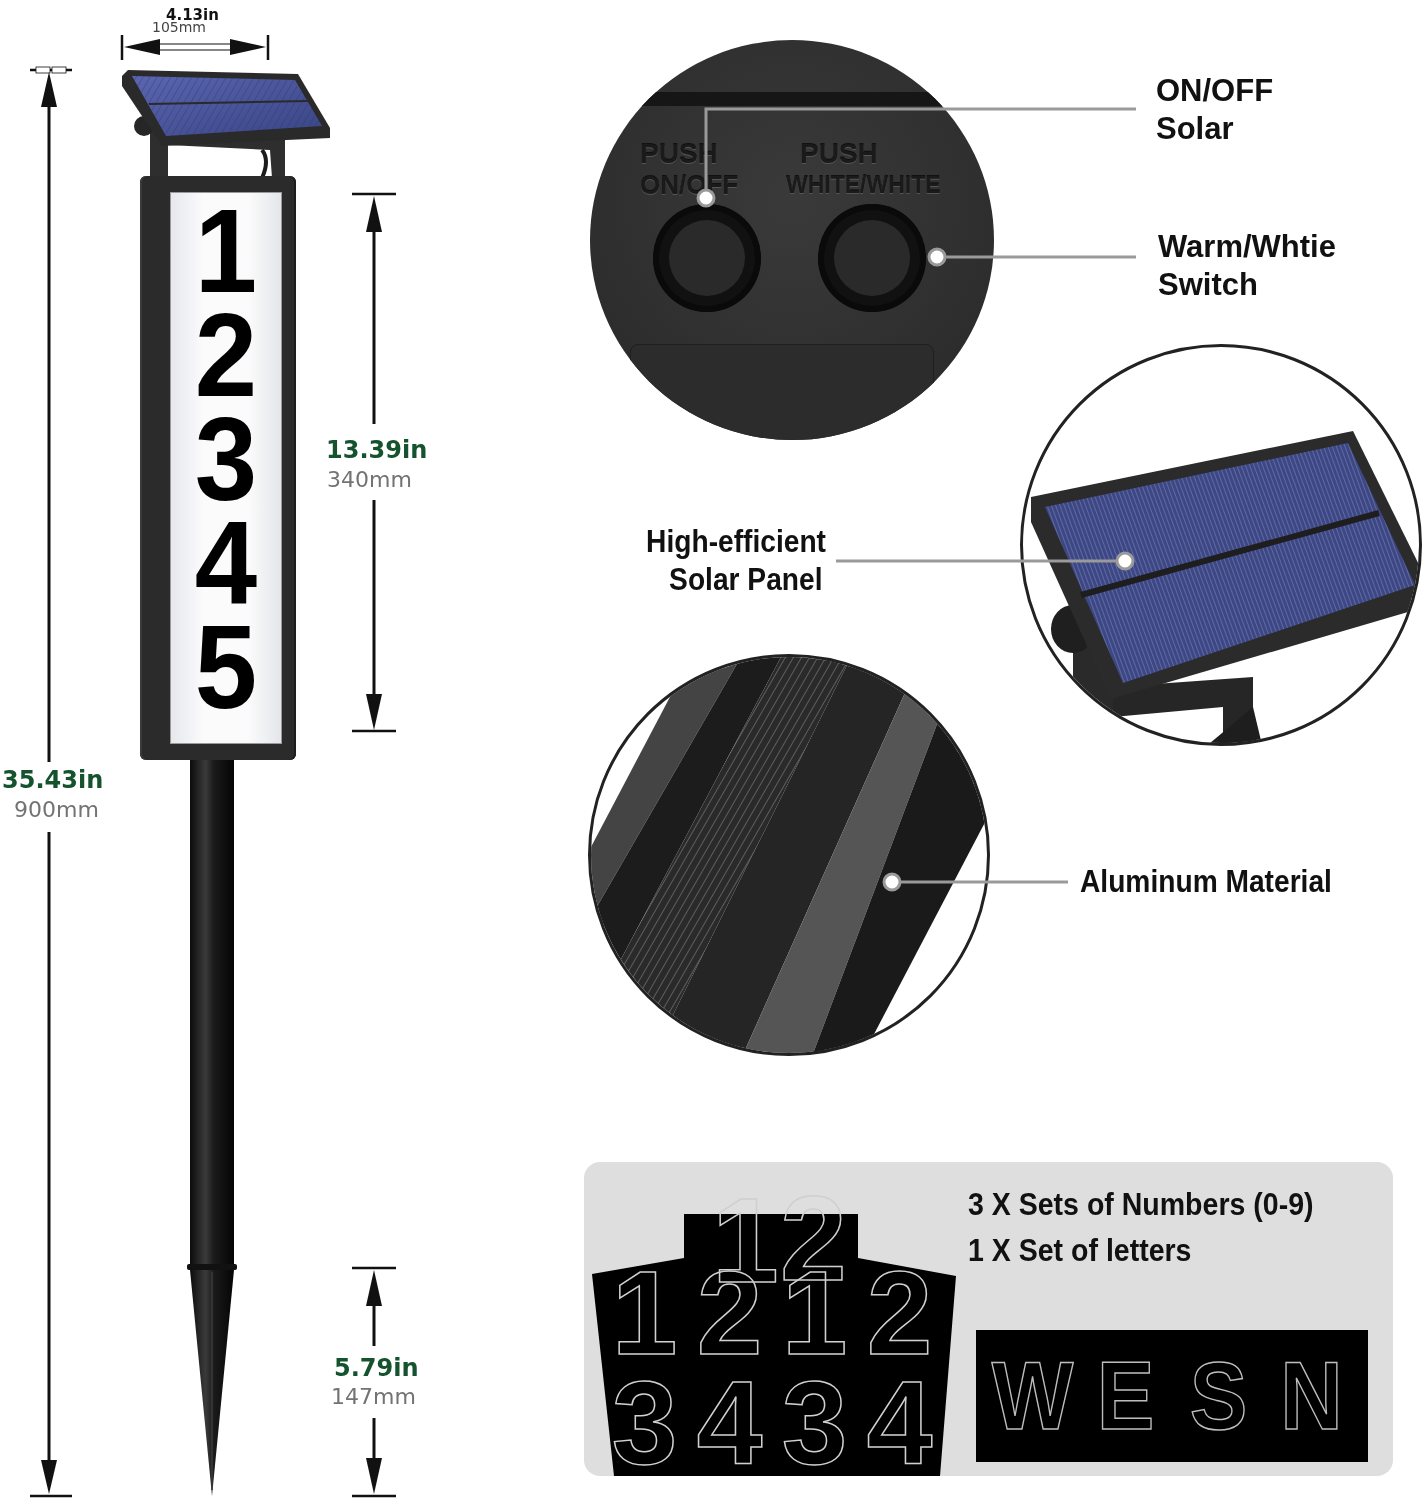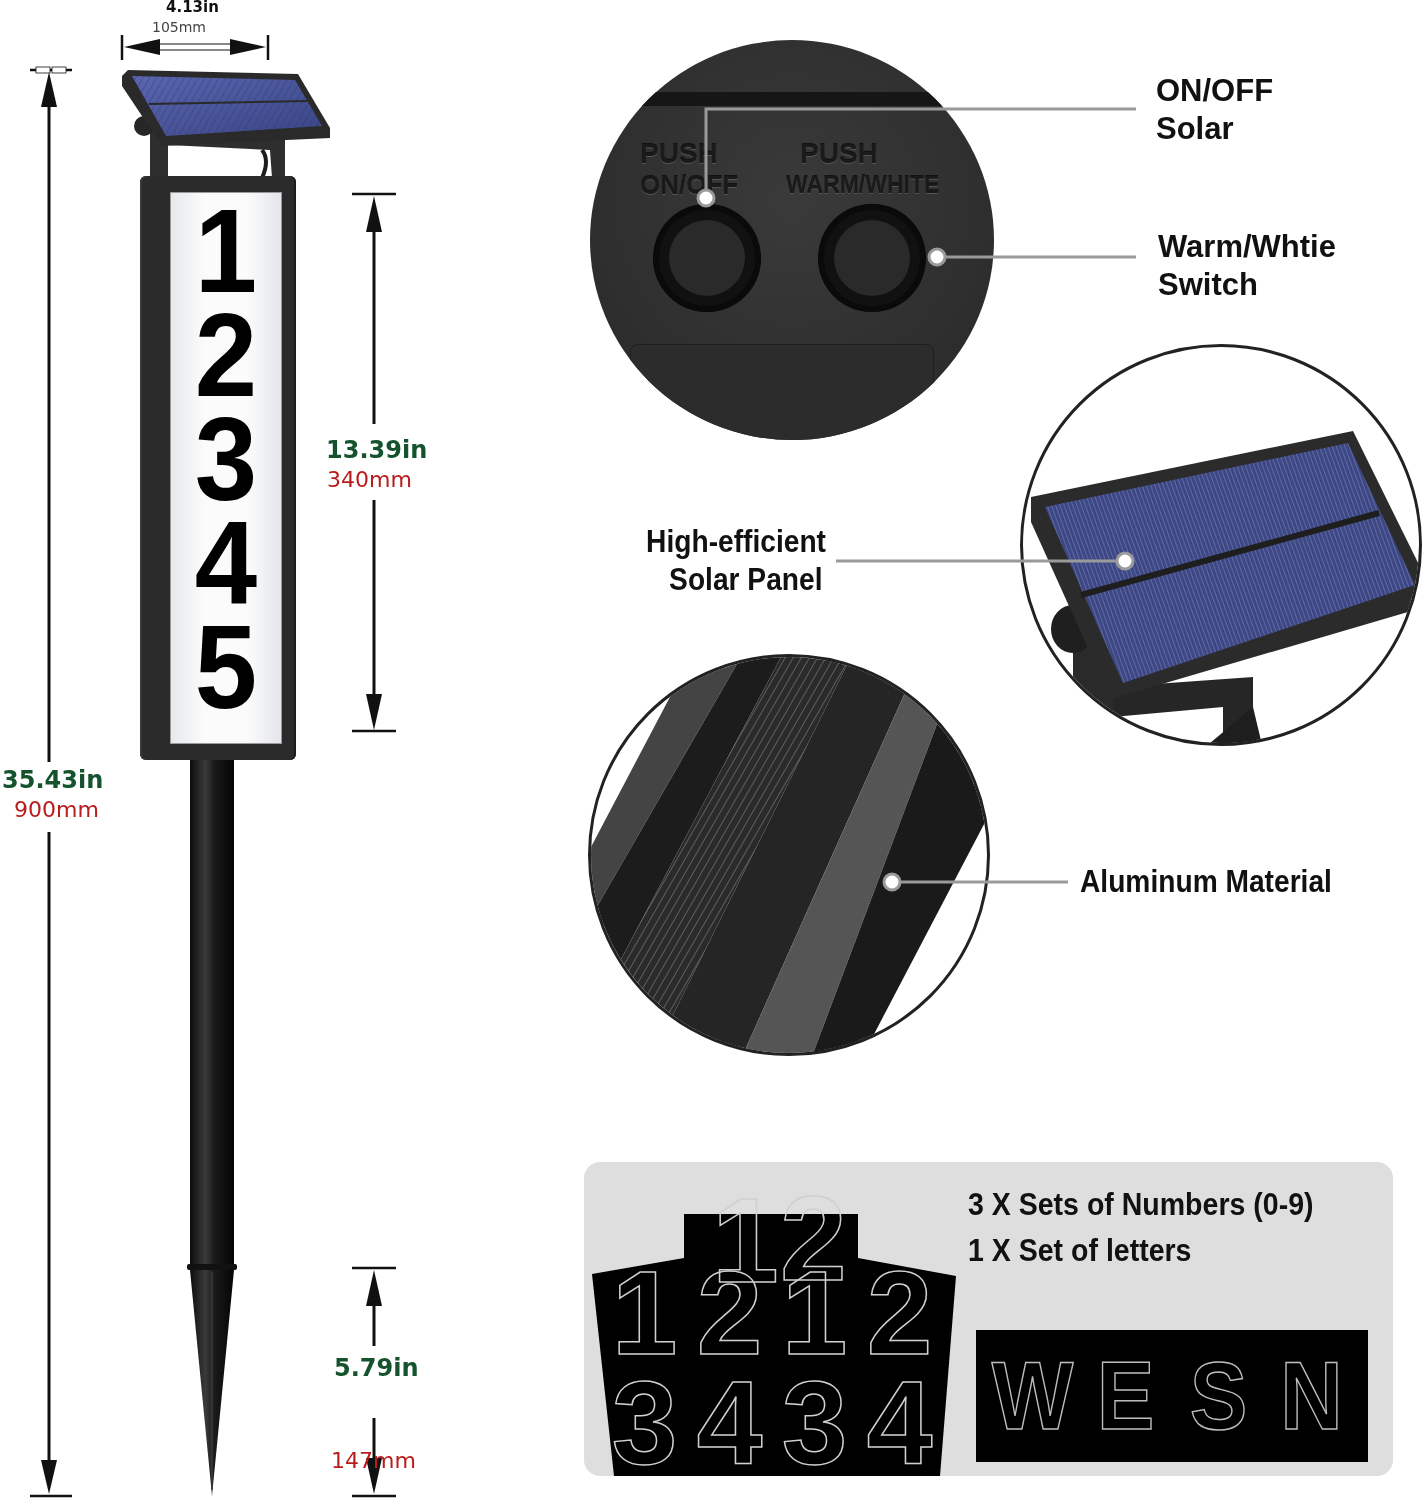"4.13in" .dim-in-sm { margin-top: none -> 8px }
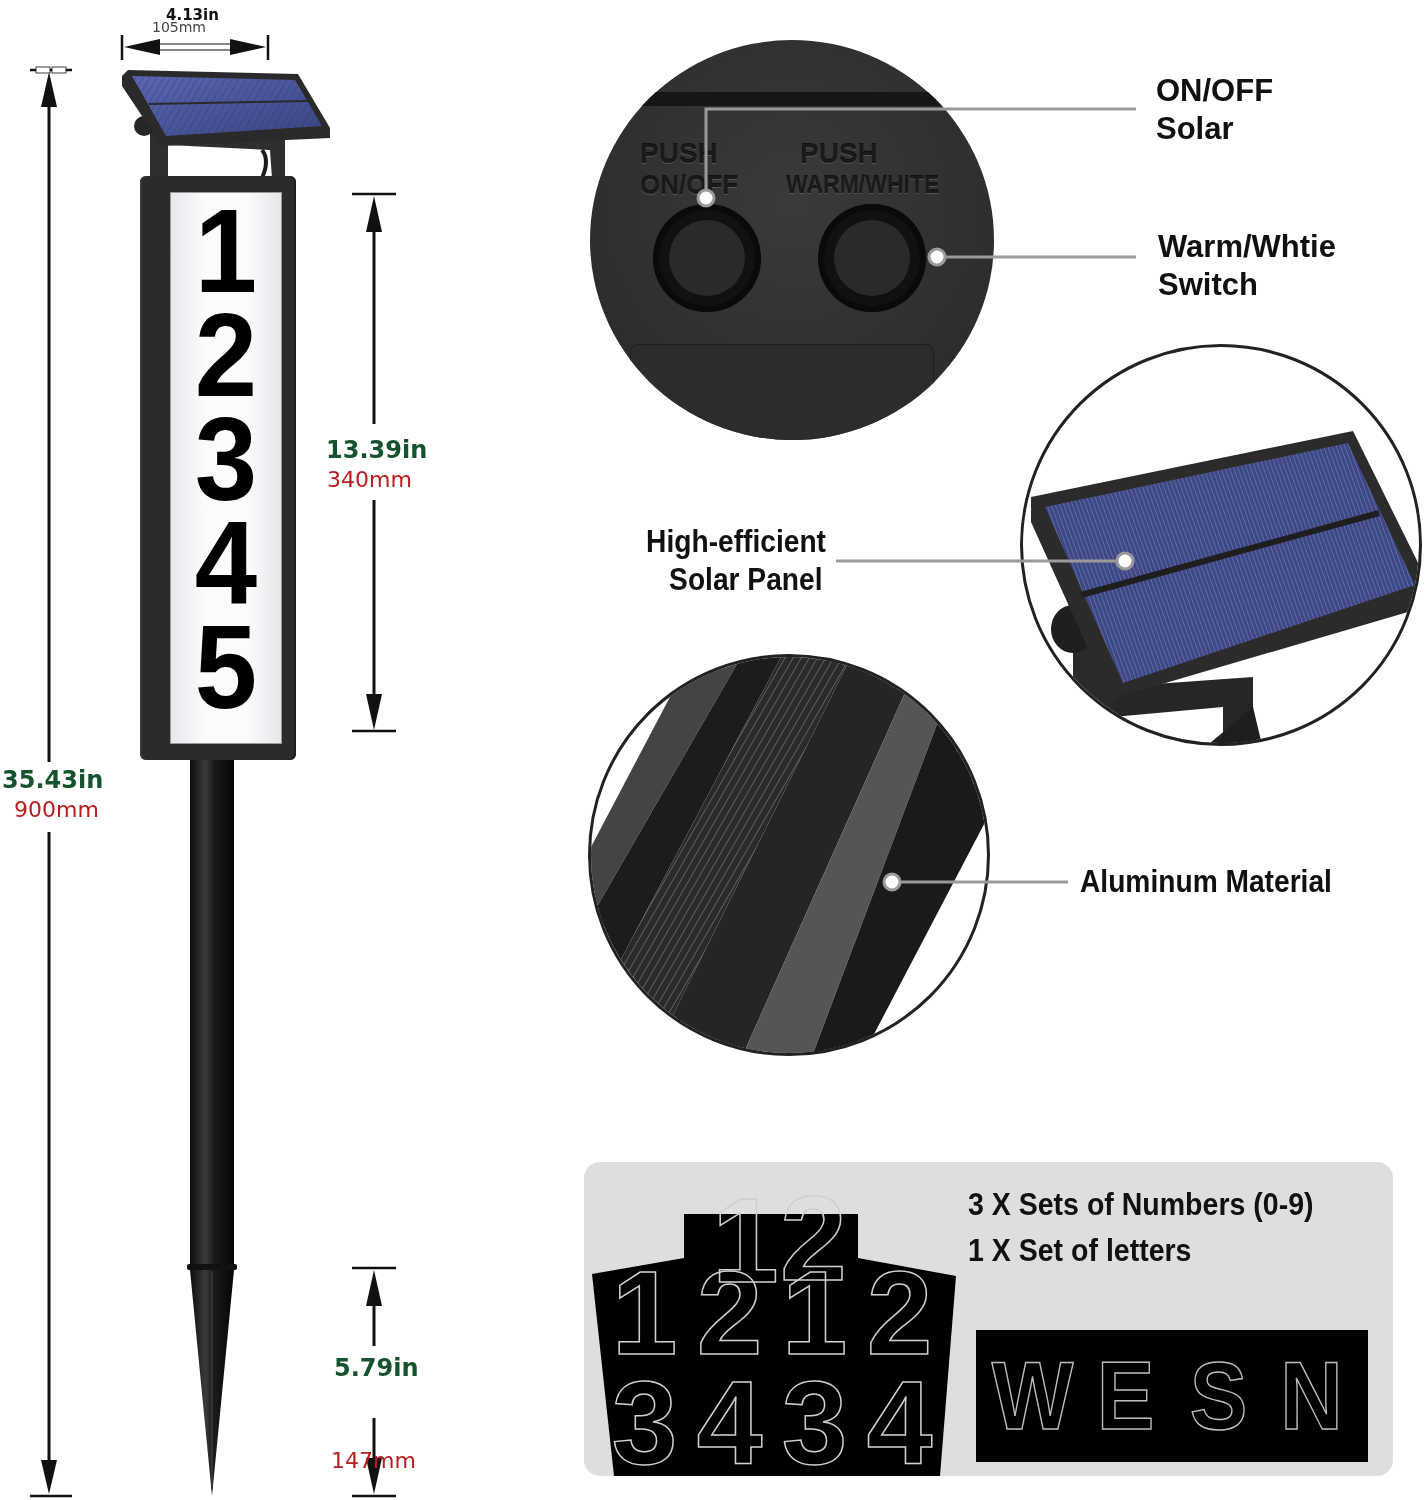"WARM/WHITE" div.abs { text: WARM/WHITE -> WHITE/WHITE }
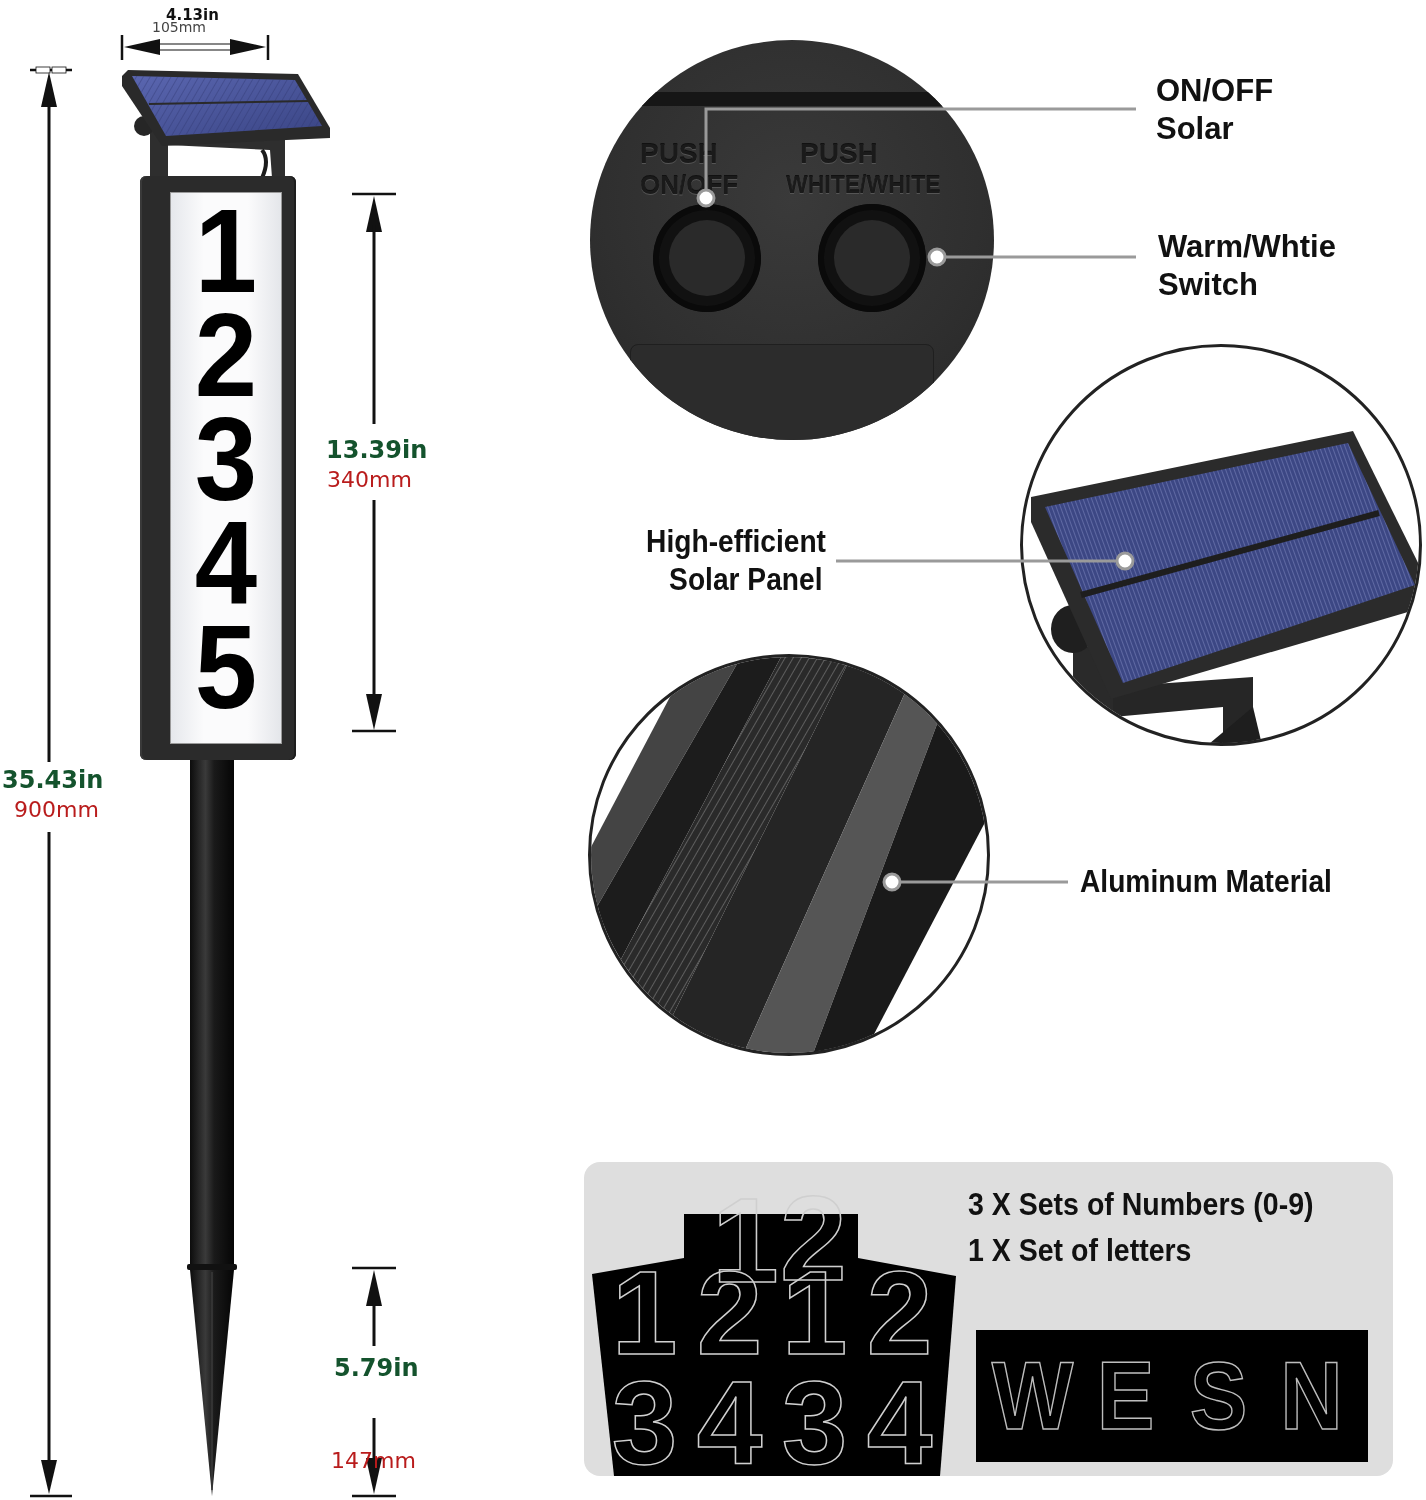"340mm" .dim-mm { color: #b91c1c -> #737373 }
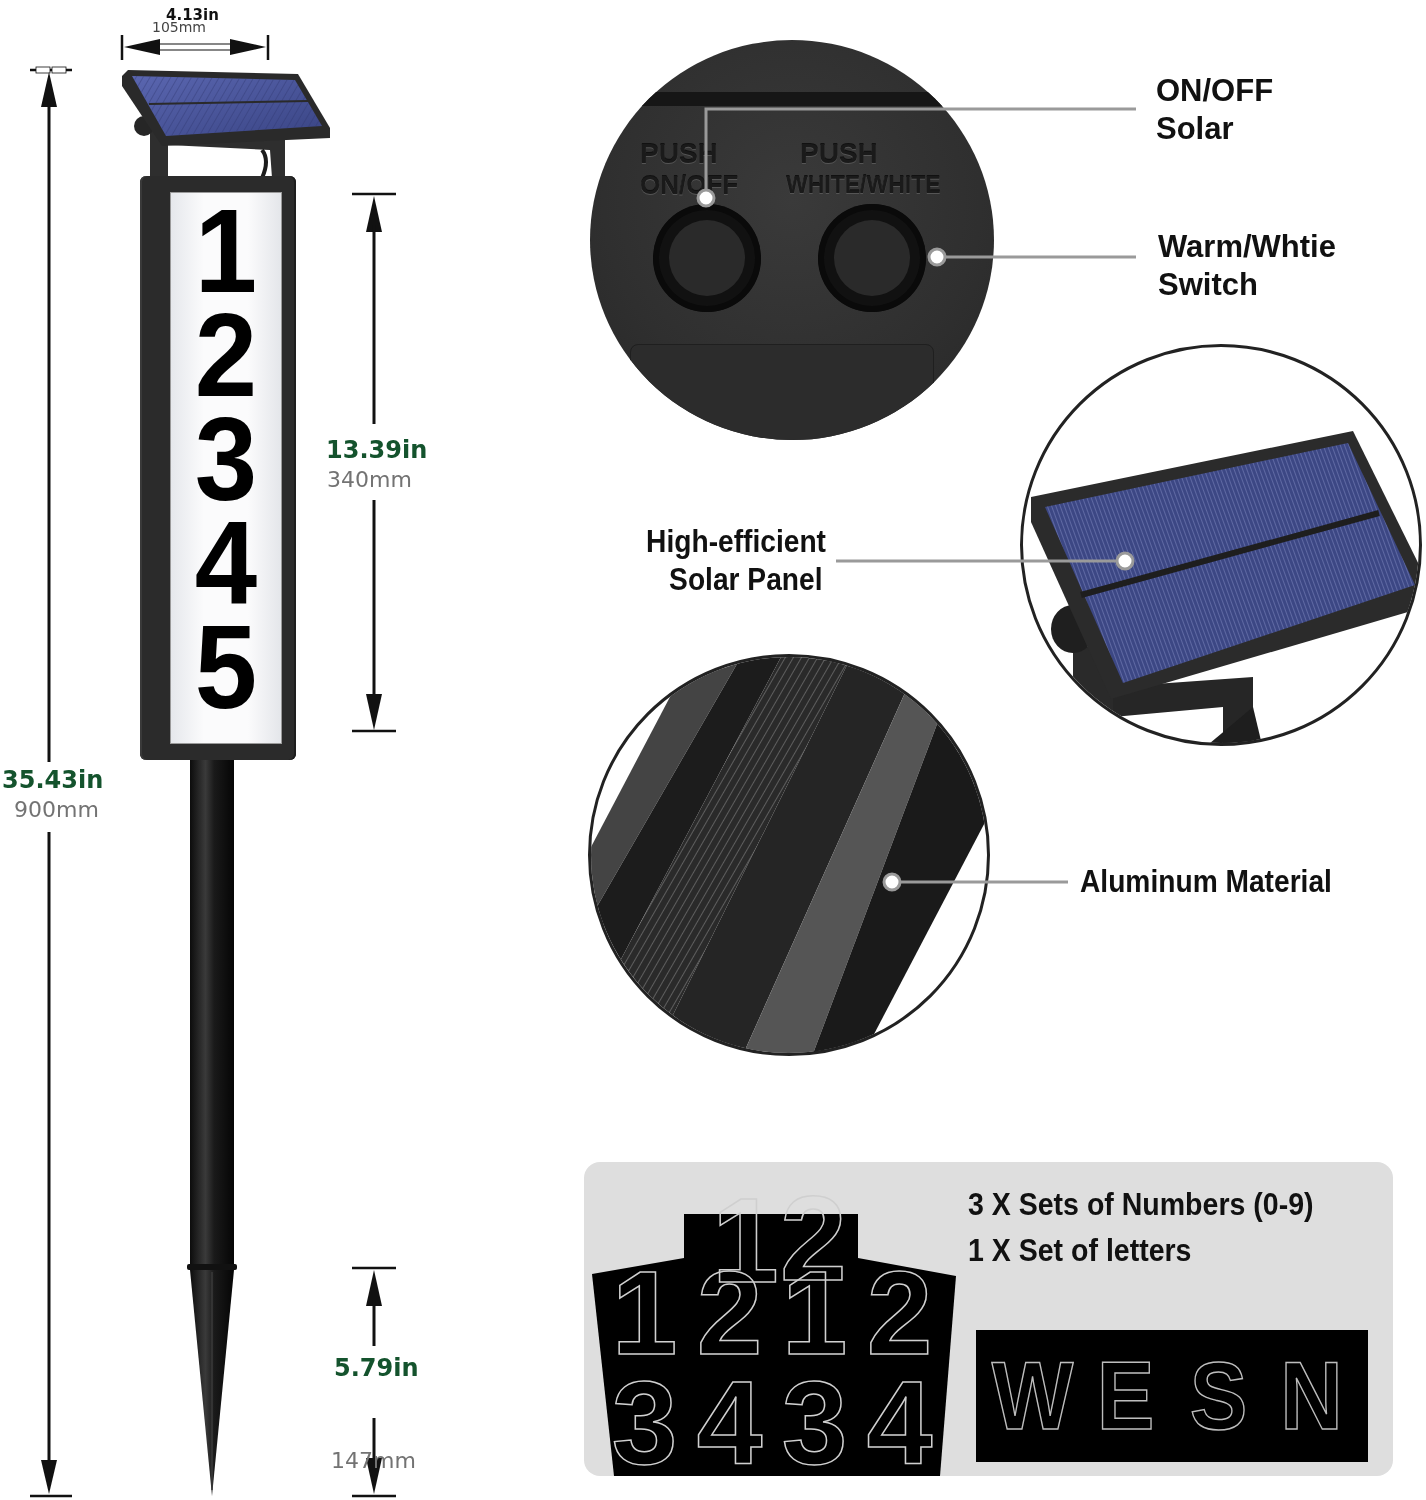"147mm" div.abs { top: 1450px -> 1386px }
